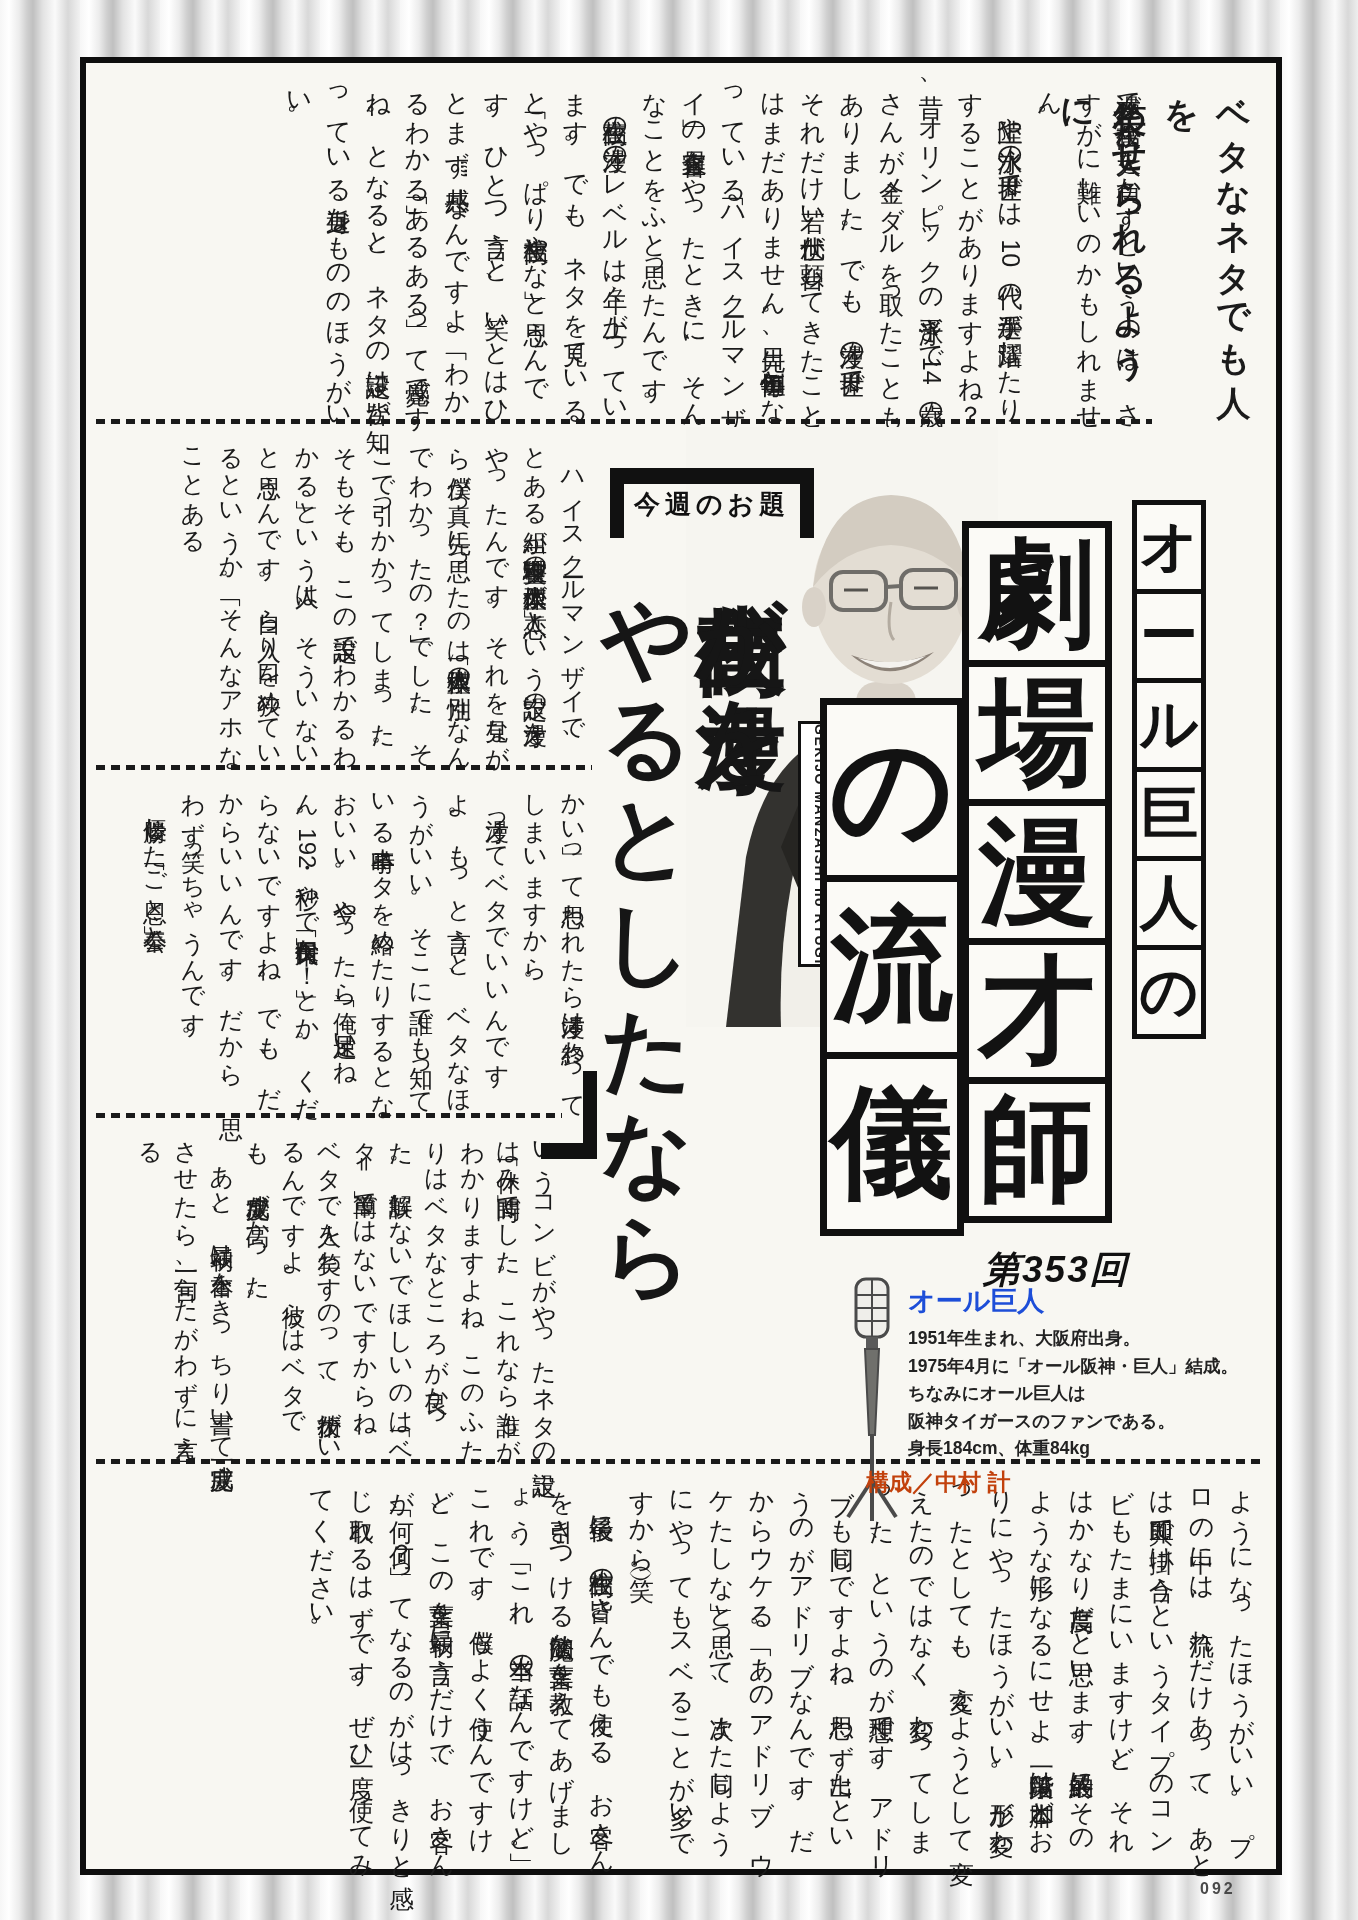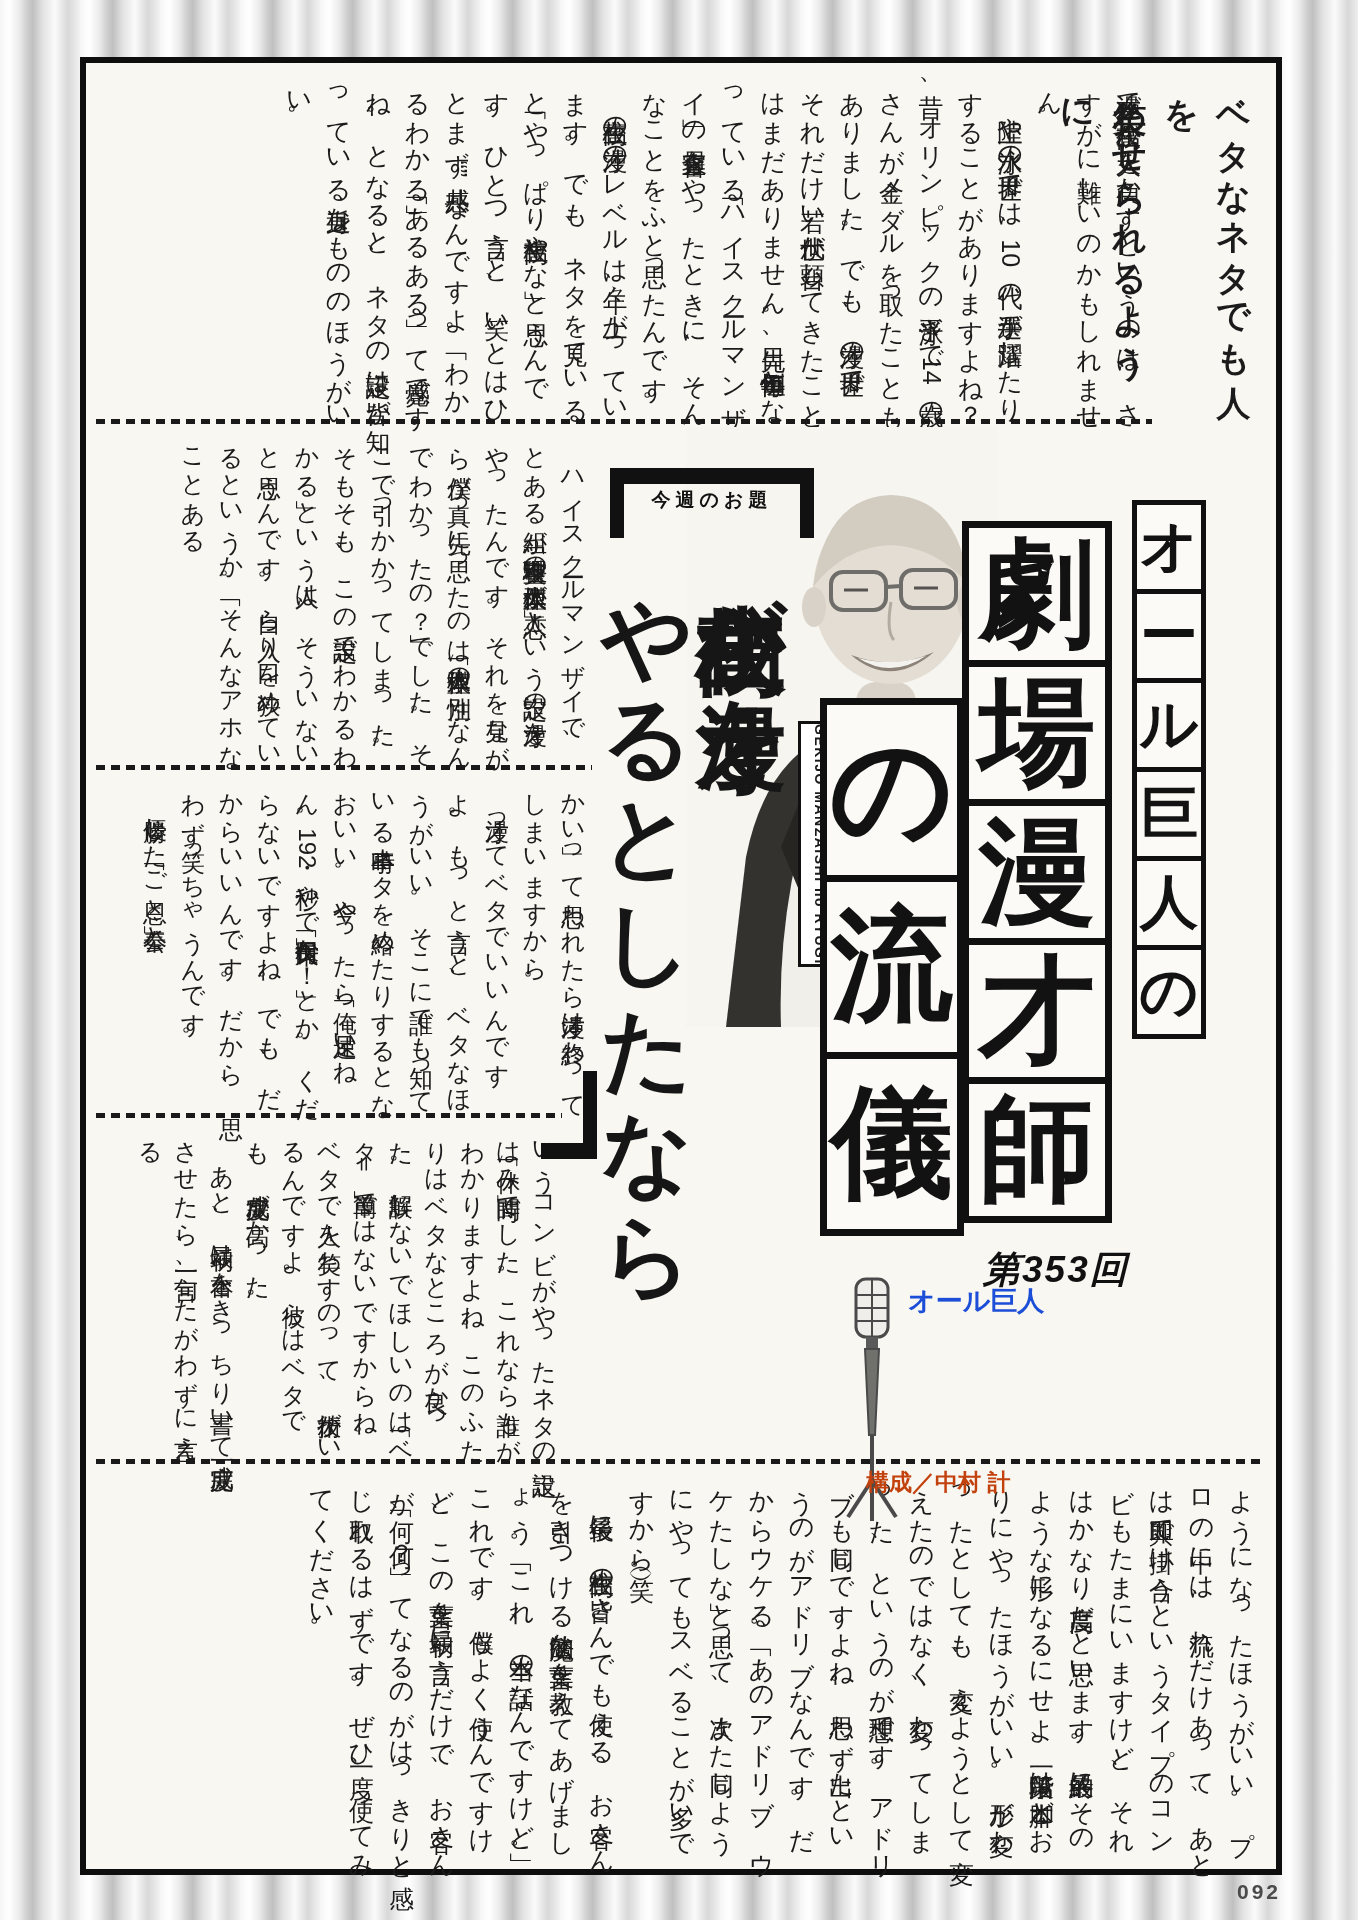"今週のお題" .topic-label { font-size: 19px -> 26px }
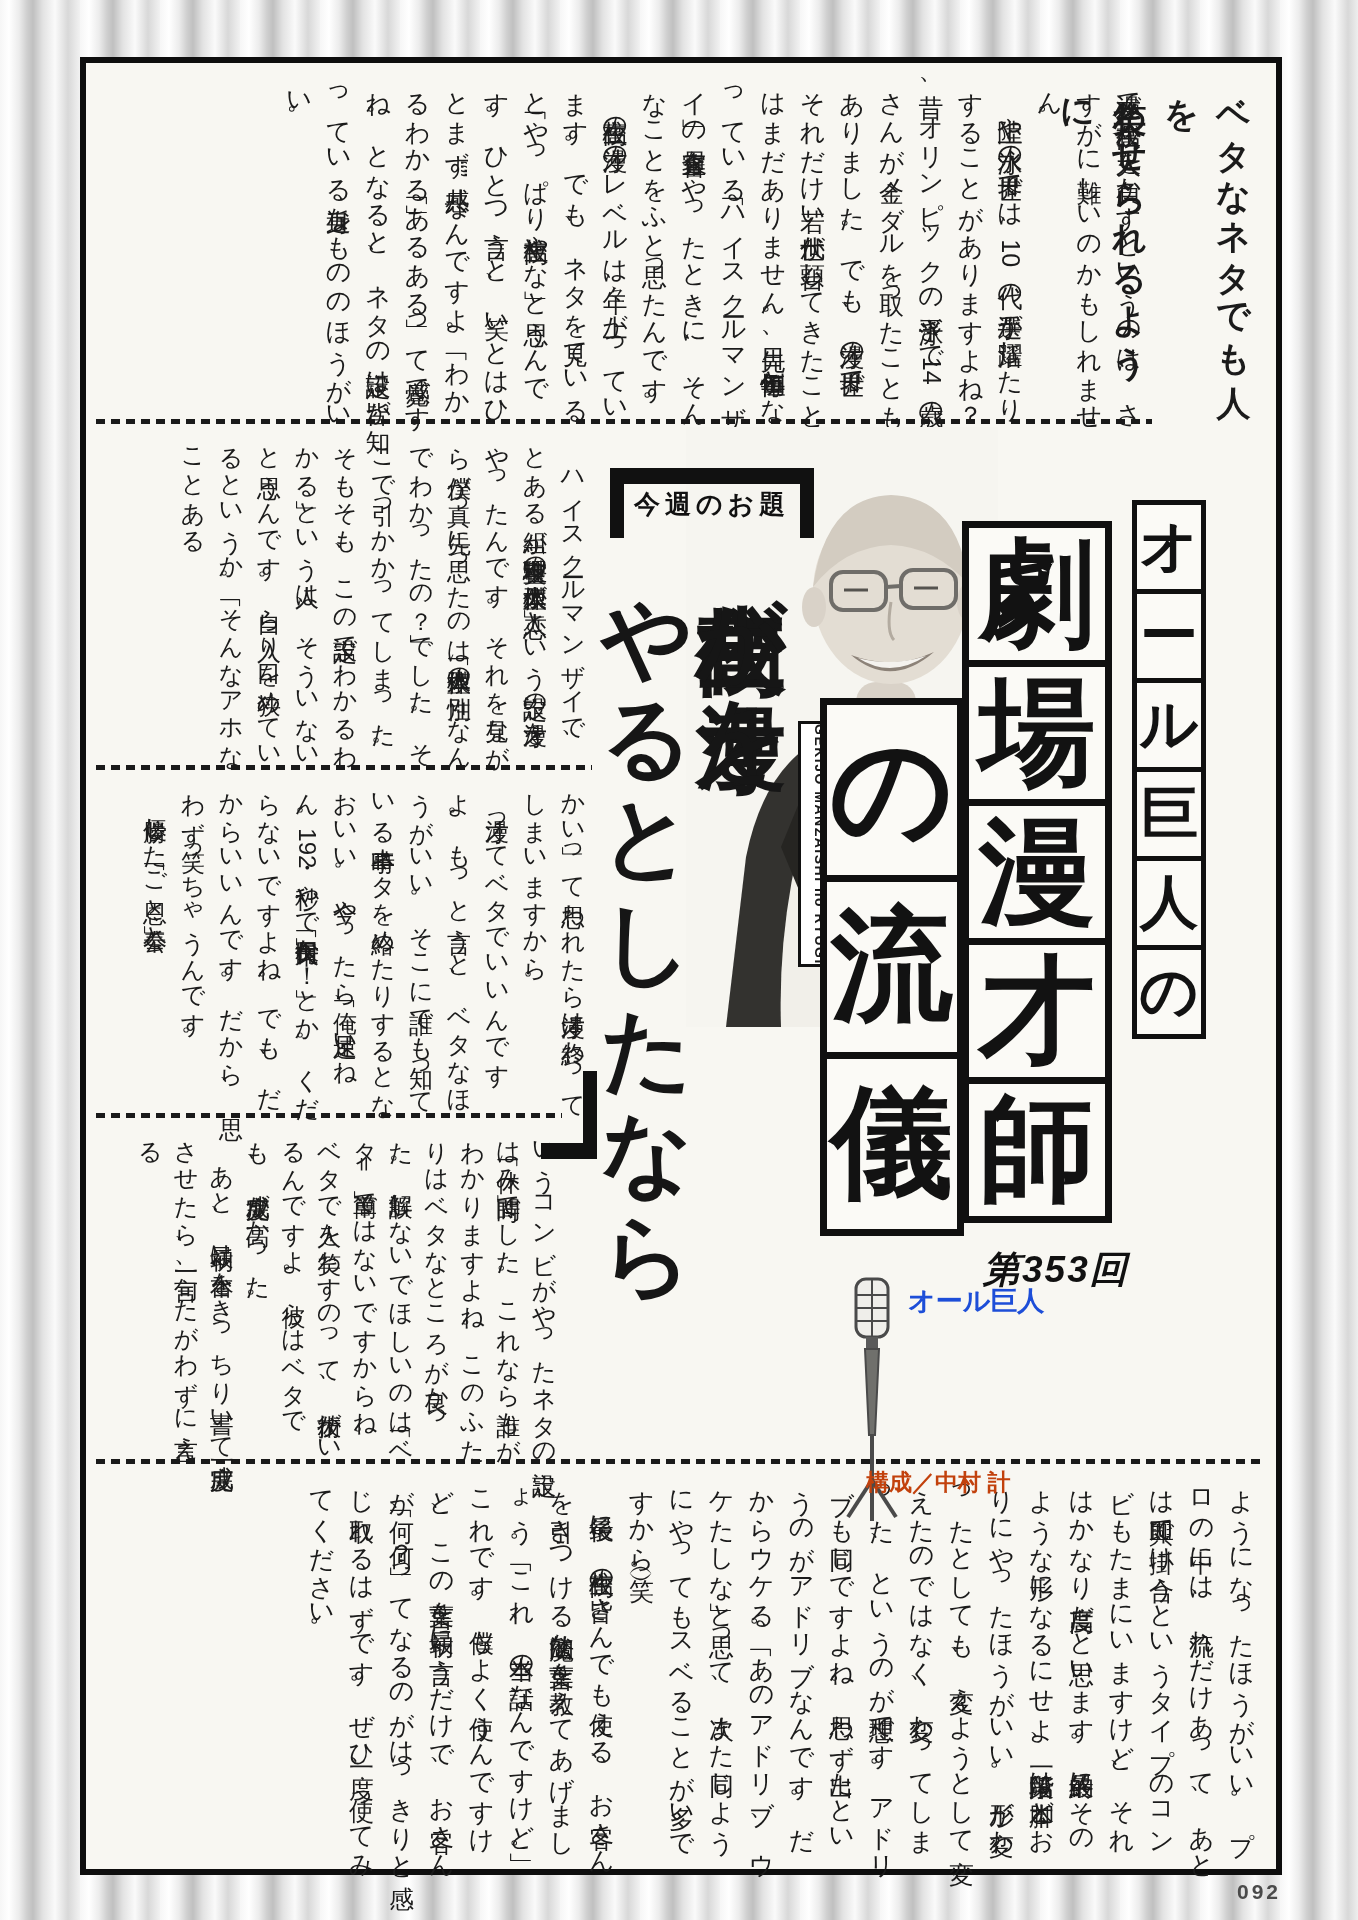"1951年生まれ、大阪府出身。" div.profile-bio { html: none -> <div> <div>1951年生まれ、大阪府出身。</div> <div>1975年4月に「オール阪神・巨人」結成。</div> <div>ちなみにオール巨人は</div> <div>阪神タイガースのファンである。</div> <div>身長184cm、体重84kg</div> </div> }
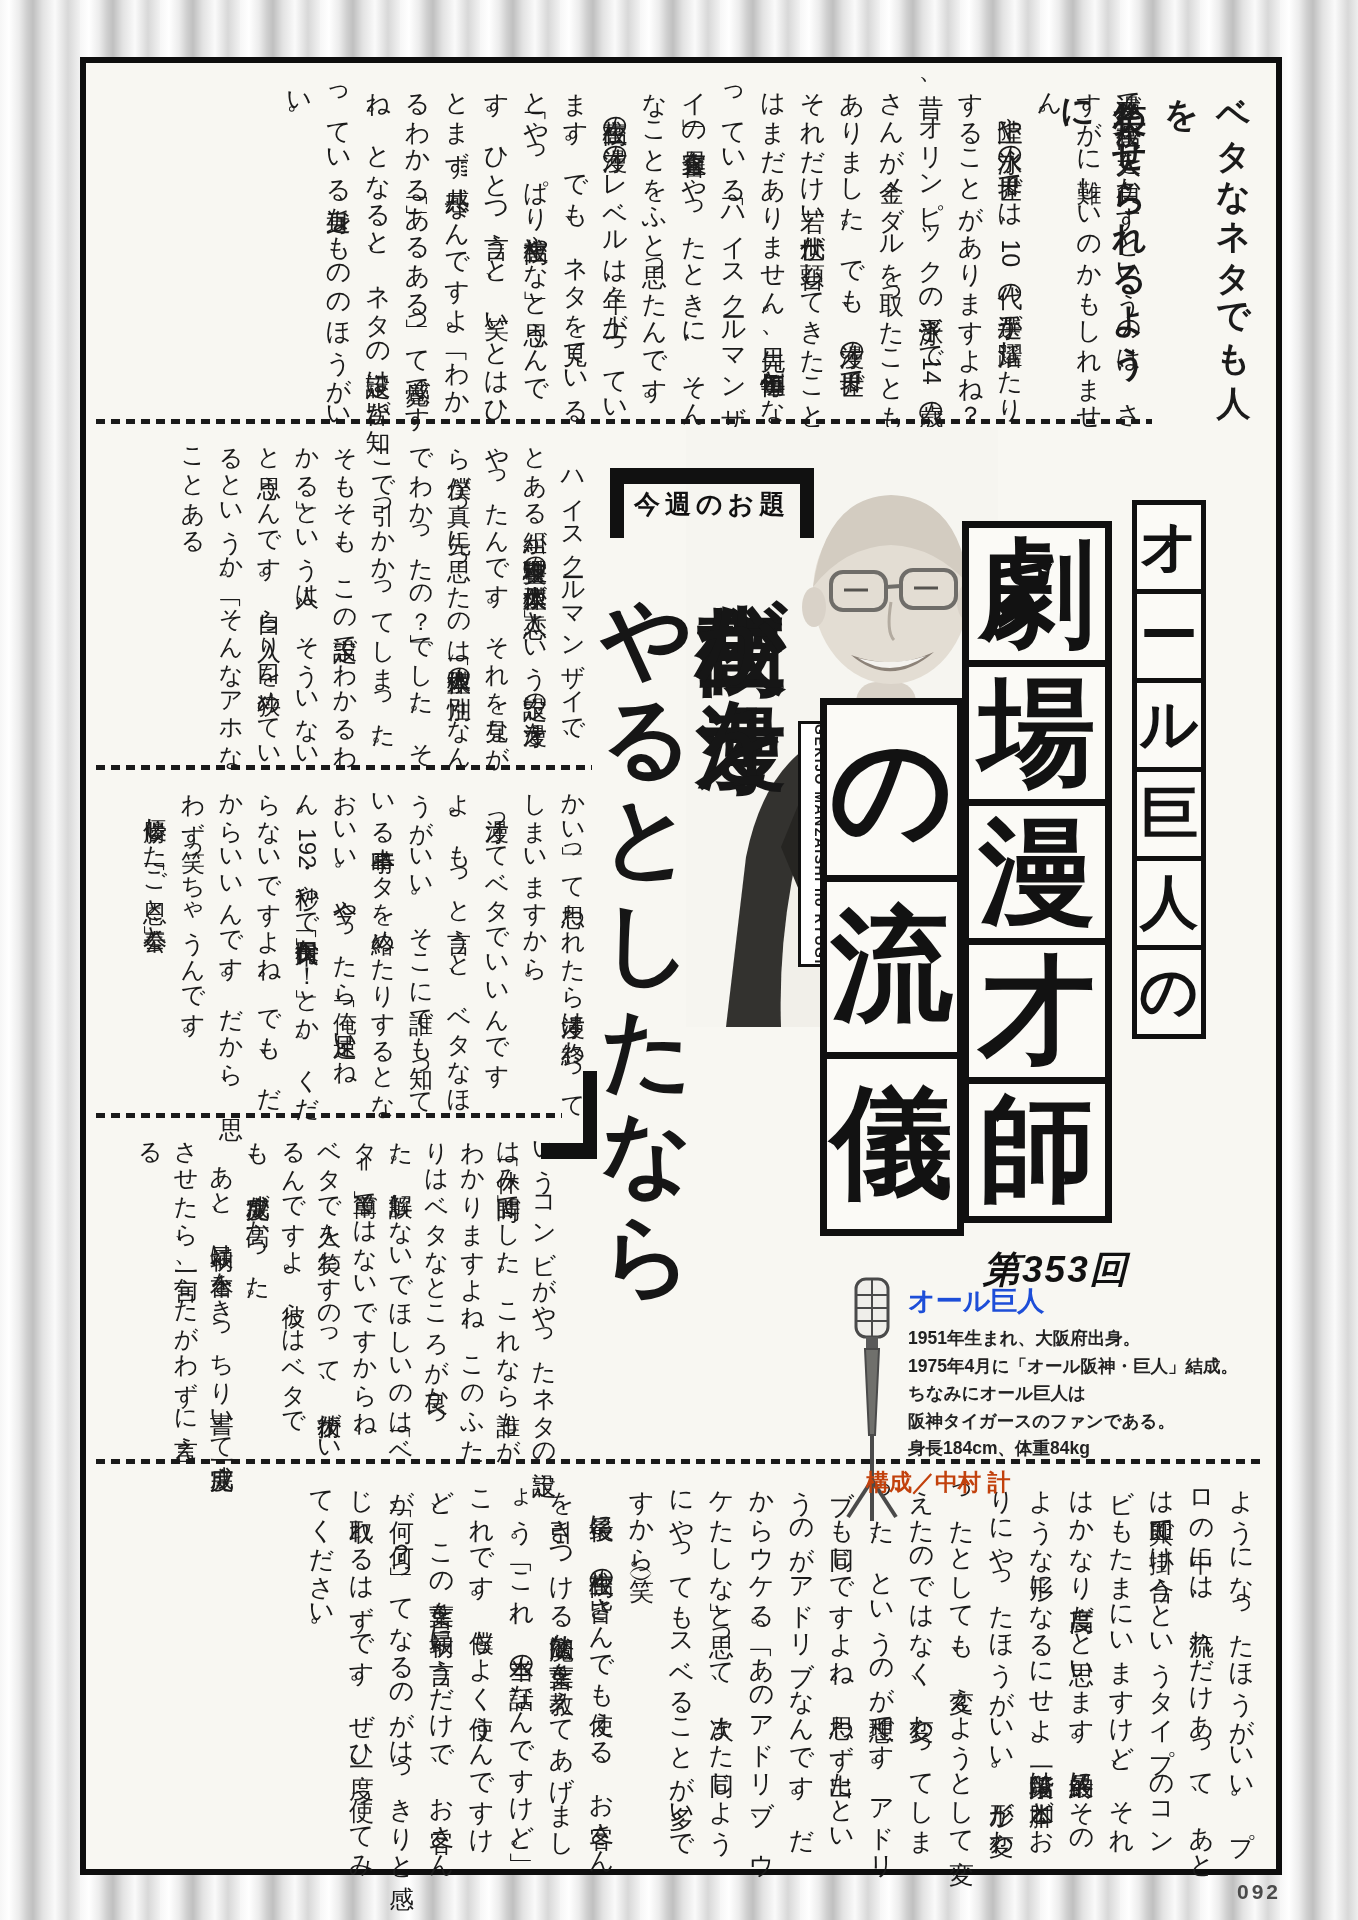"092" .pagenum { font-size: 21px -> 16px; margin-left: 37px -> none }
